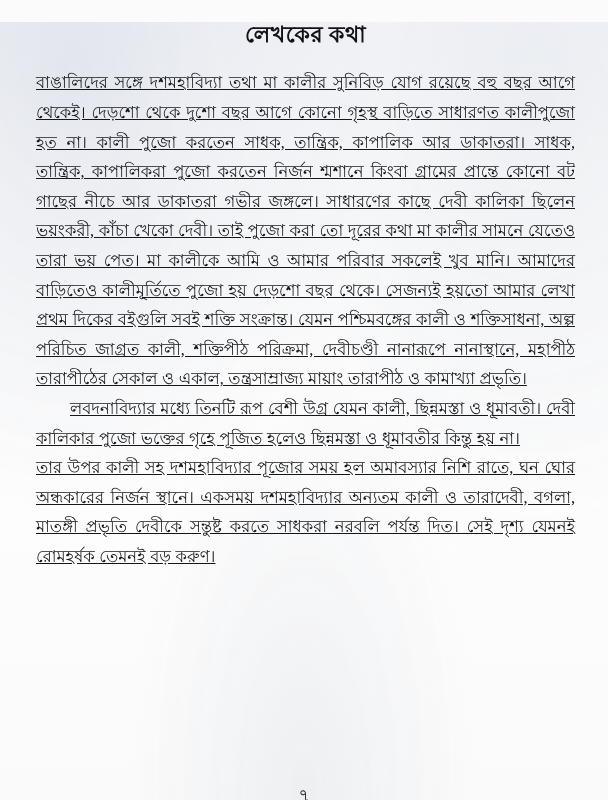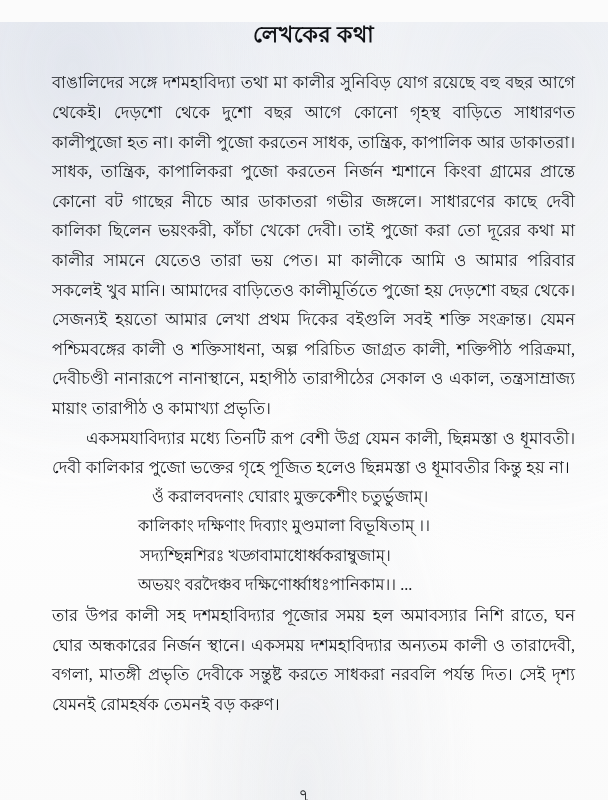"লেখকের কথা" .content { margin-left: 16px -> none }
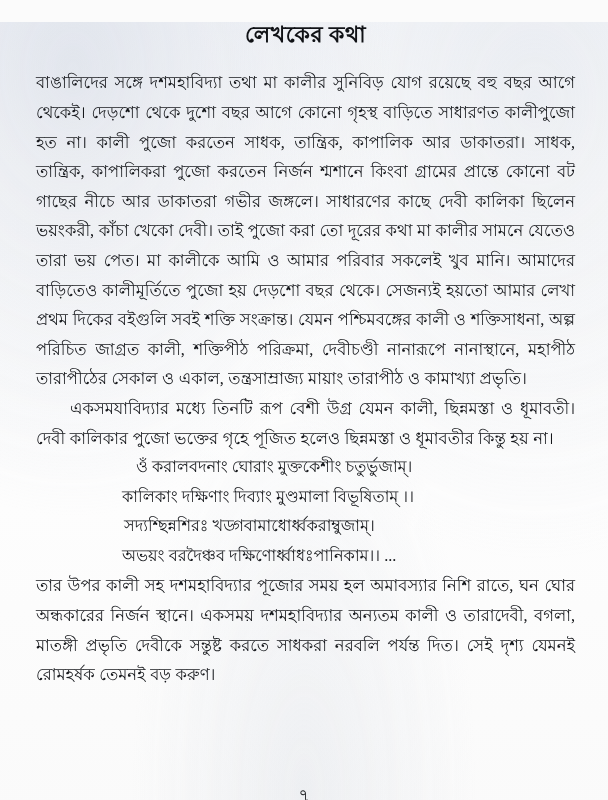"বাঙালিদের সঙ্গে দশমহাবিদ্যা তথা মা" p.para { text-decoration: none -> underline }
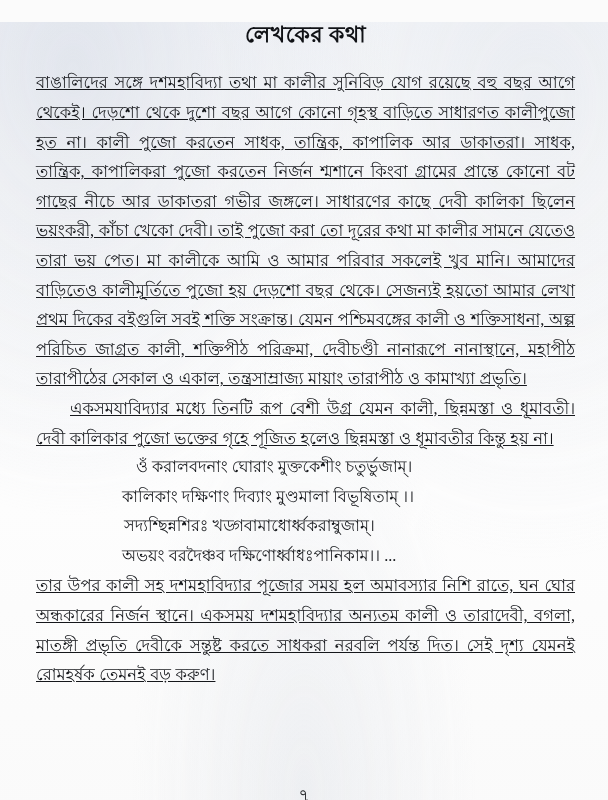"একসমযাবিদ্যার মধ্যে তিনটি রূপ বেশী" p.para { text: একসমযাবিদ্যার -> লবদনাবিদ্যার }
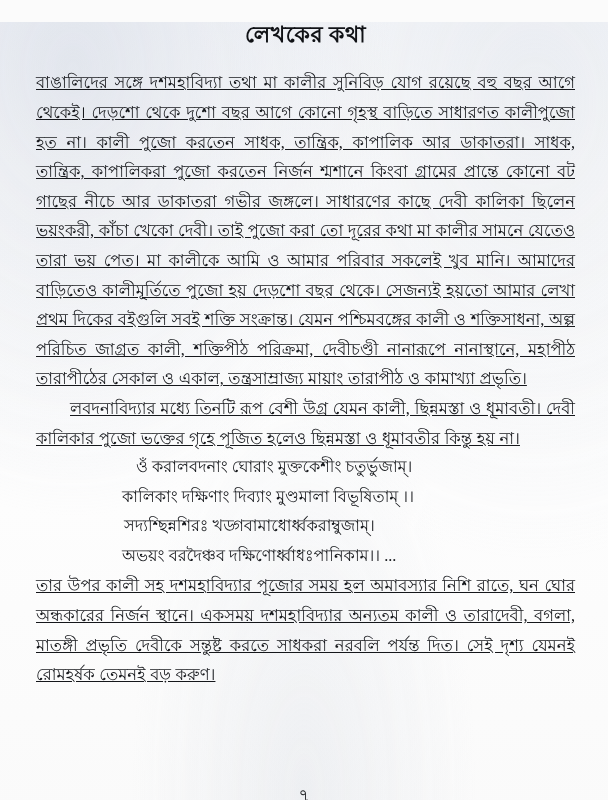"ওঁ করালবদনাং ঘোরাং মুক্তকেশীং" div.verse-block { html: <div> <div>ওঁ করালবদনাং ঘোরাং মুক্তকেশীং চতুর্ভুজাম্।</div> <div>কালিকাং দক্ষিণাং দিব্যাং মুণ্ডমালা বিভূষিতাম্ ।।</div> <div>সদ্যশ্ছিন্নশিরঃ খড্গবামাধোর্ধ্বকরাম্বুজাম্।</div> <div>অভয়ং বরদৈঞ্চব দক্ষিণোর্ধ্বাধঃপানিকাম।। ...</div> </div> -> none }
